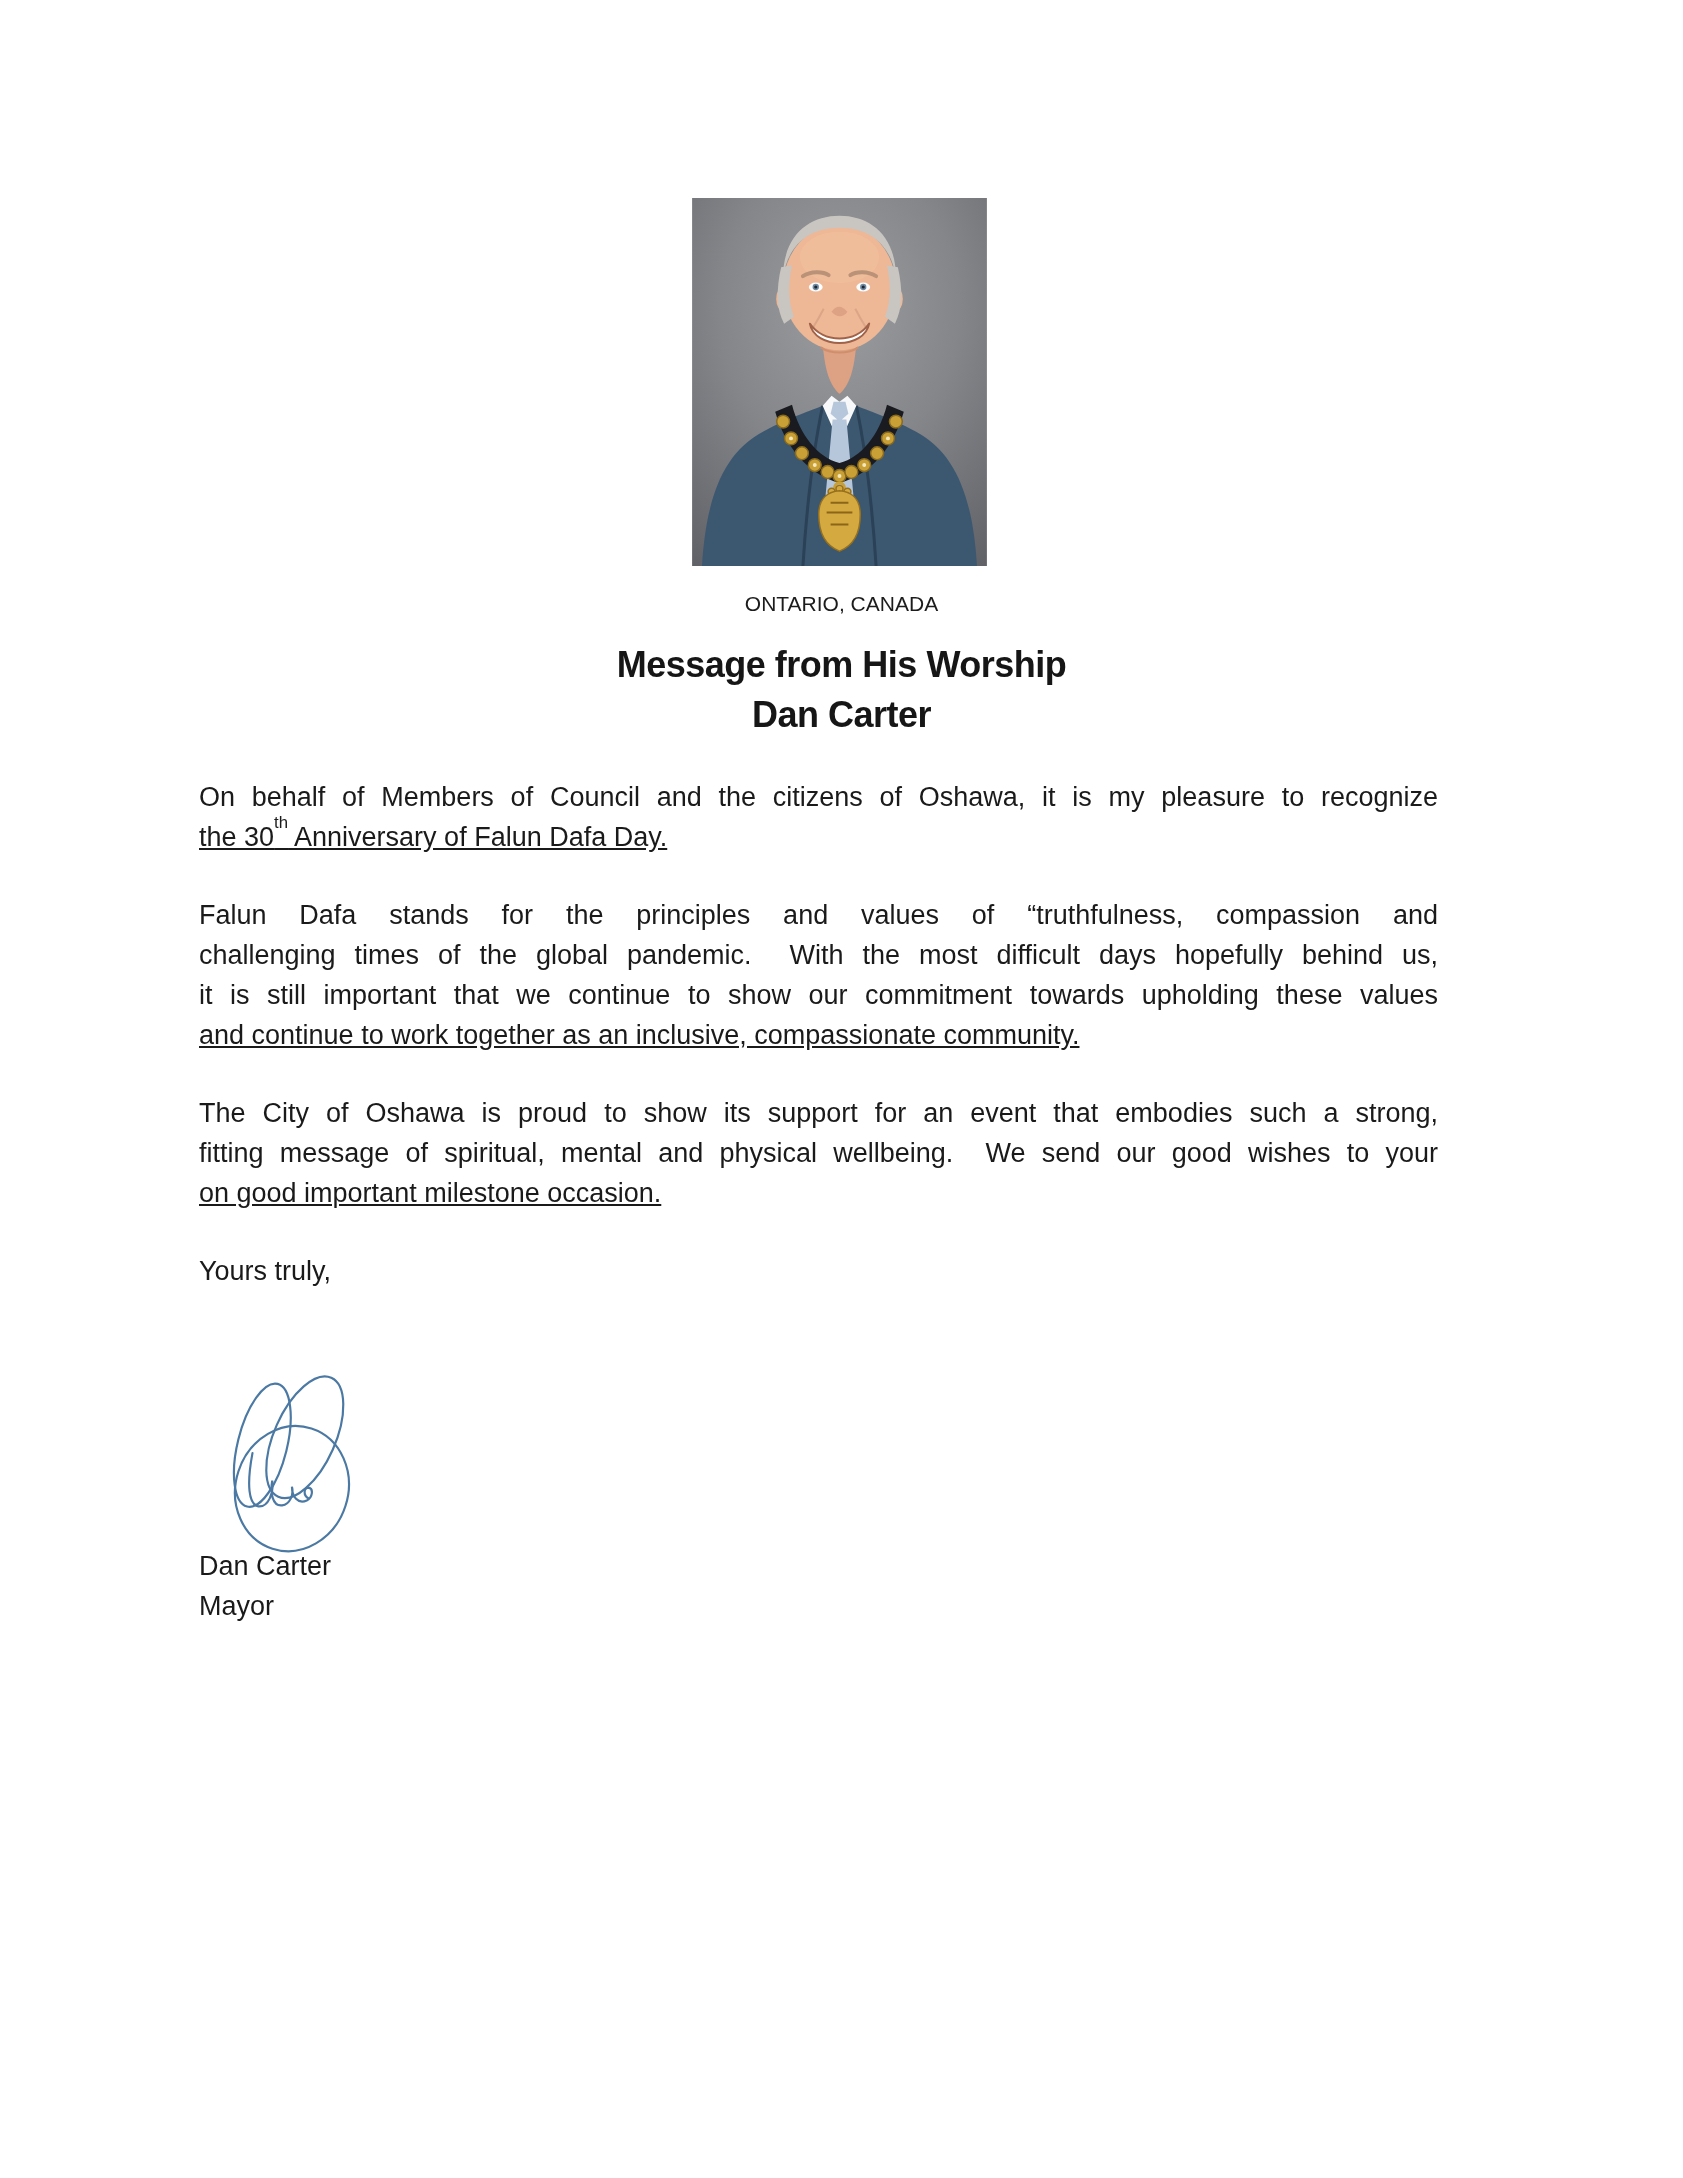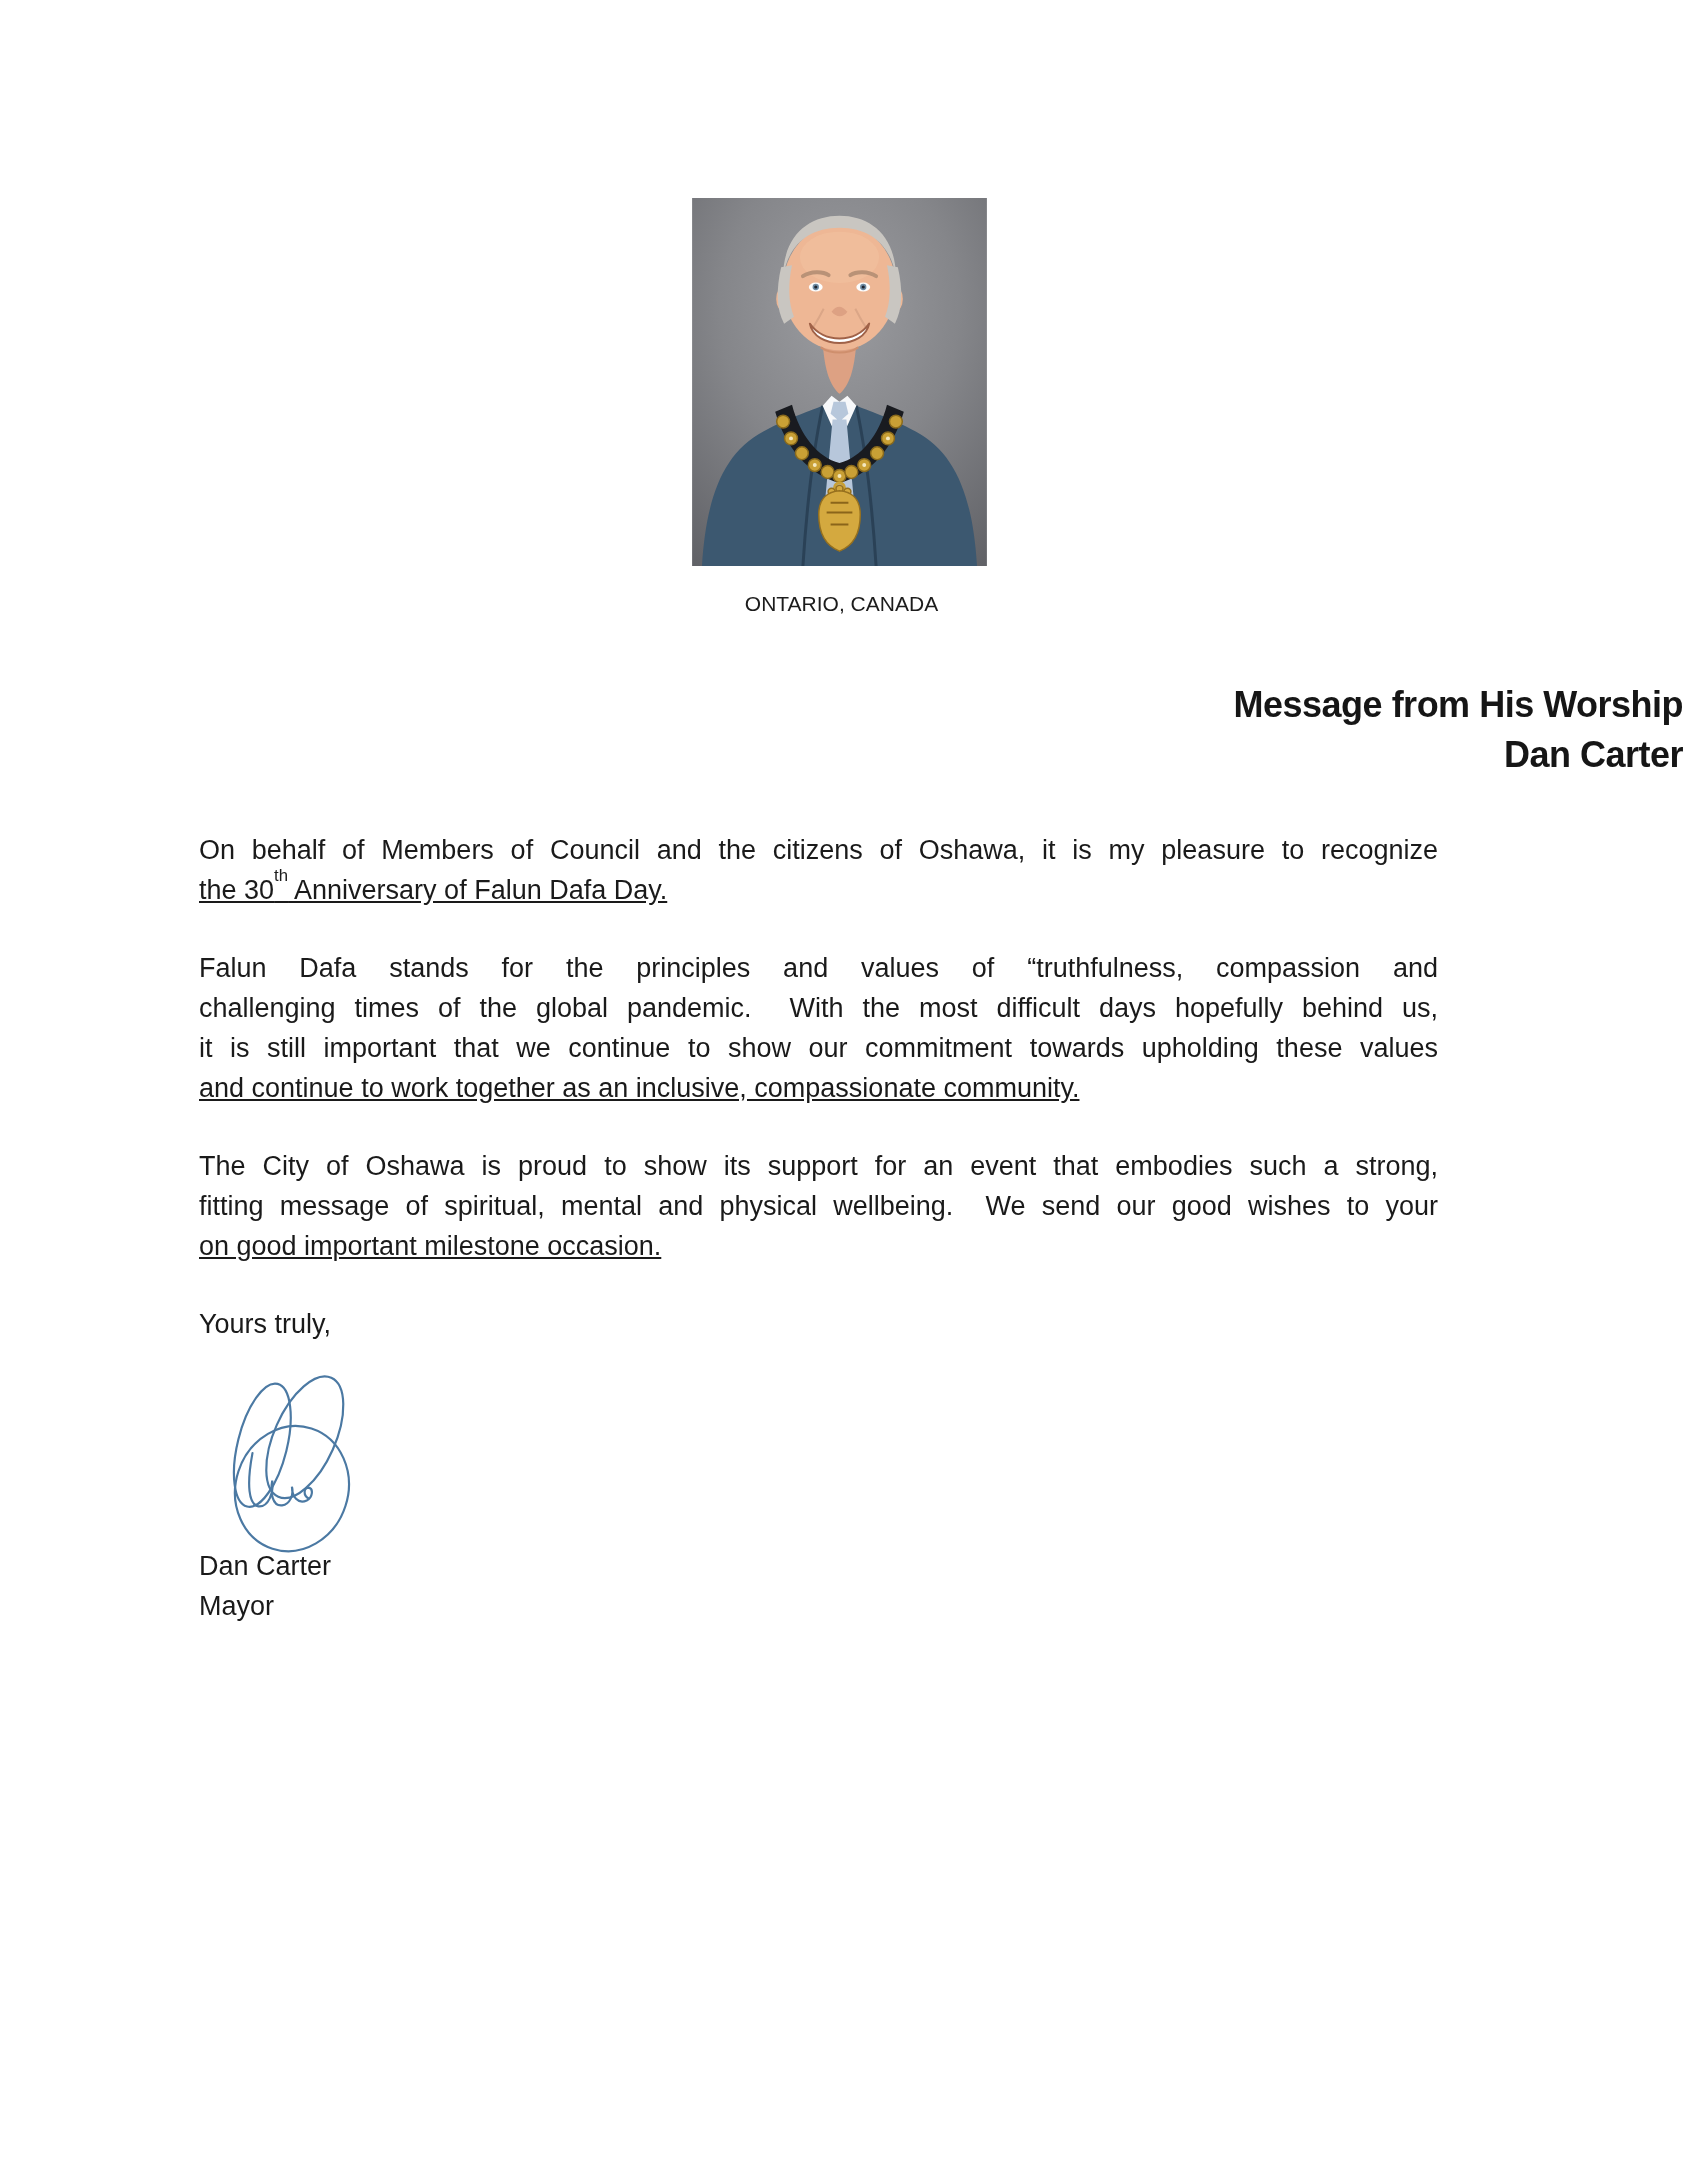"Message from His Worship" .heading { text-align: right -> center; top: 680px -> 640px }
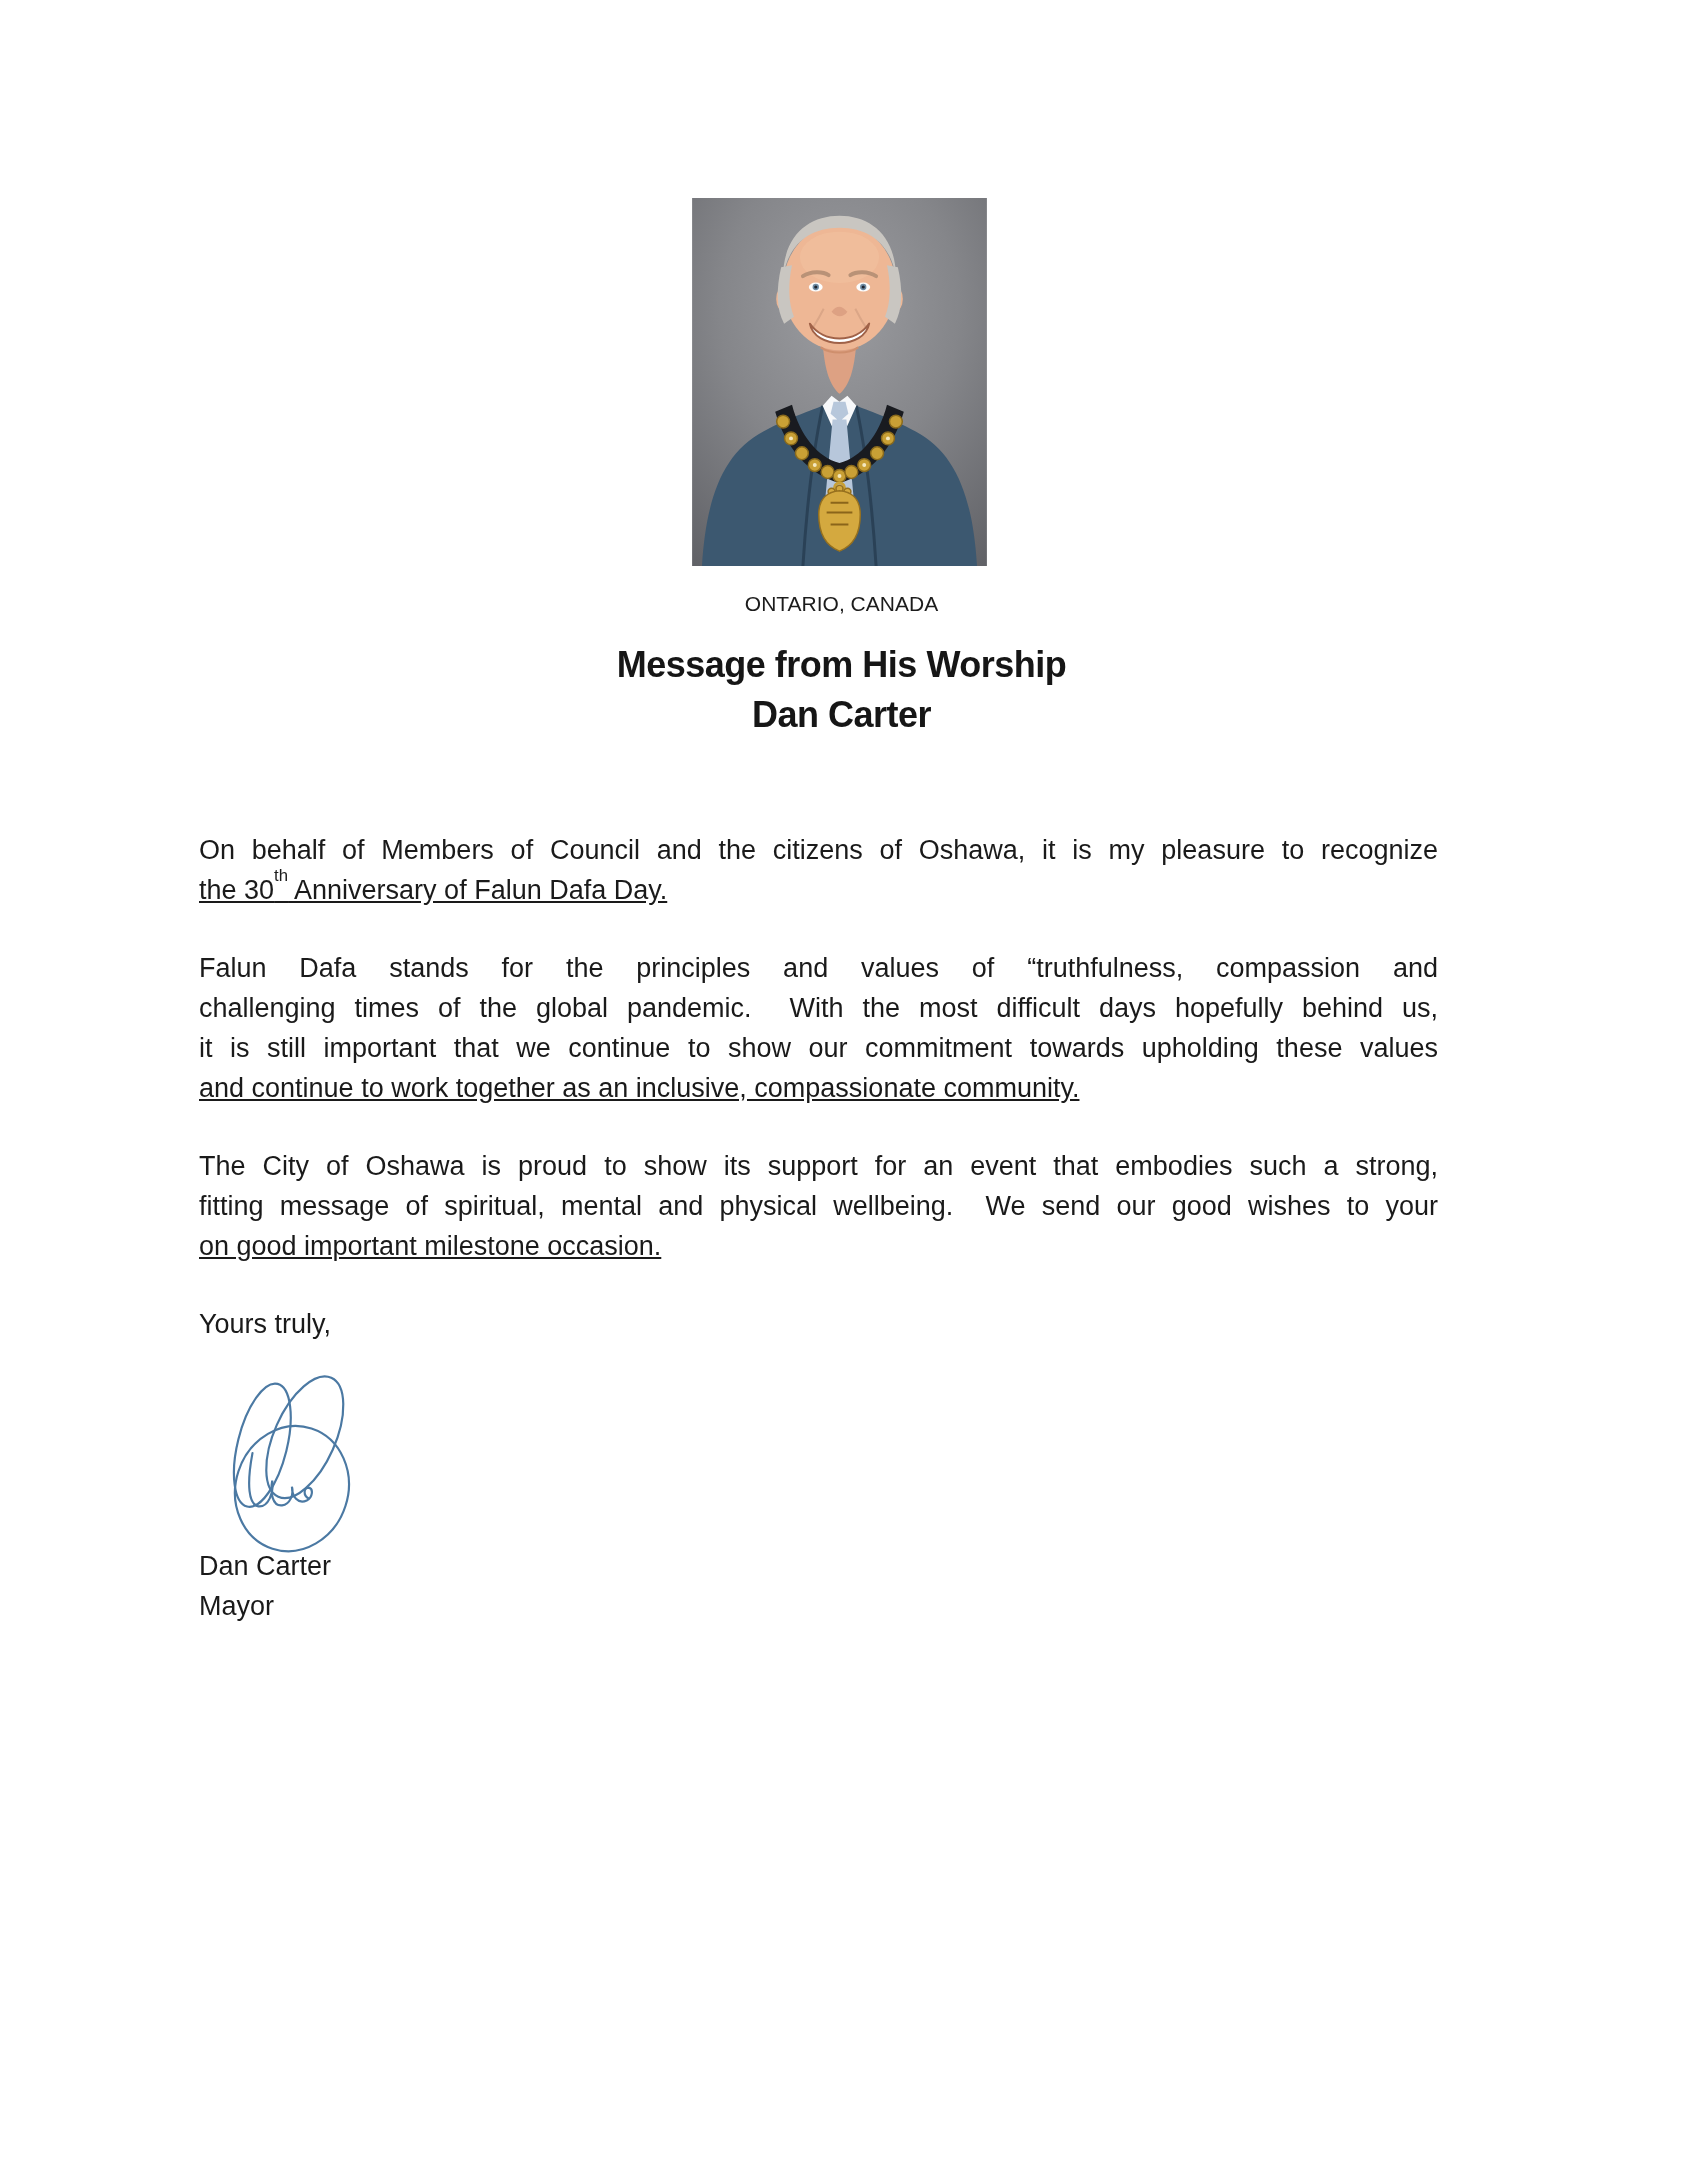"On behalf of Members of" .body { top: 830px -> 777px }
